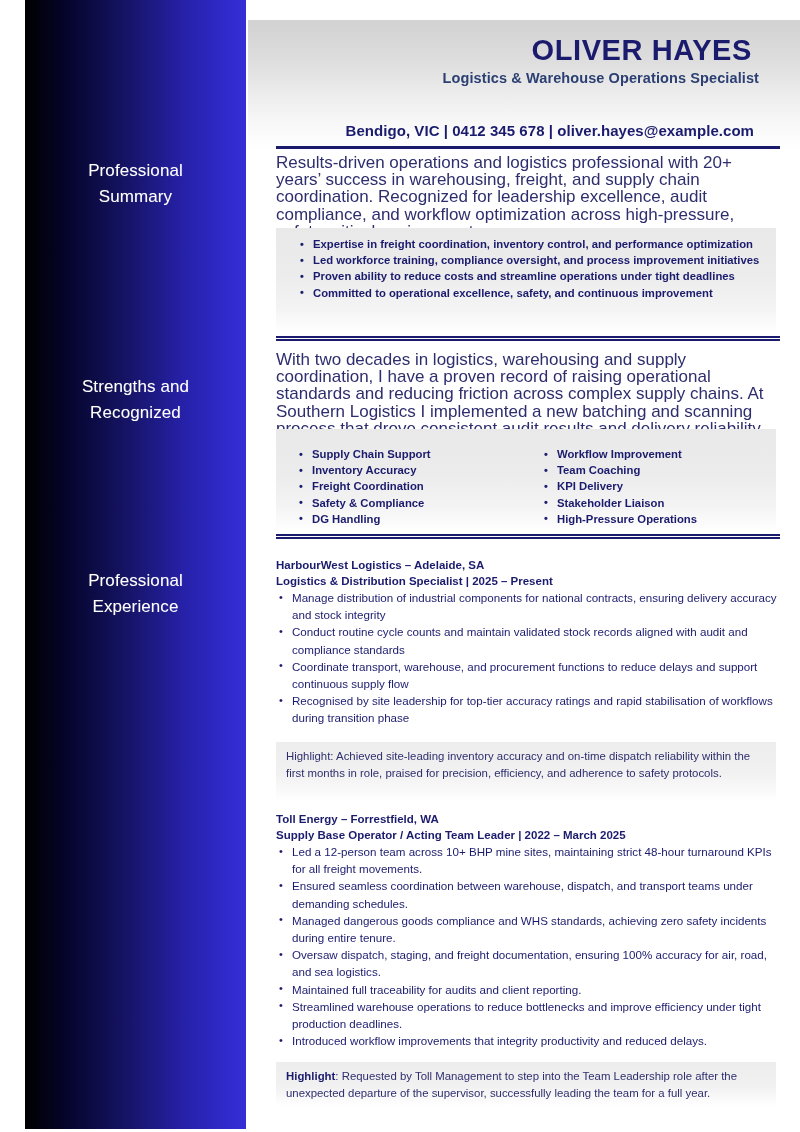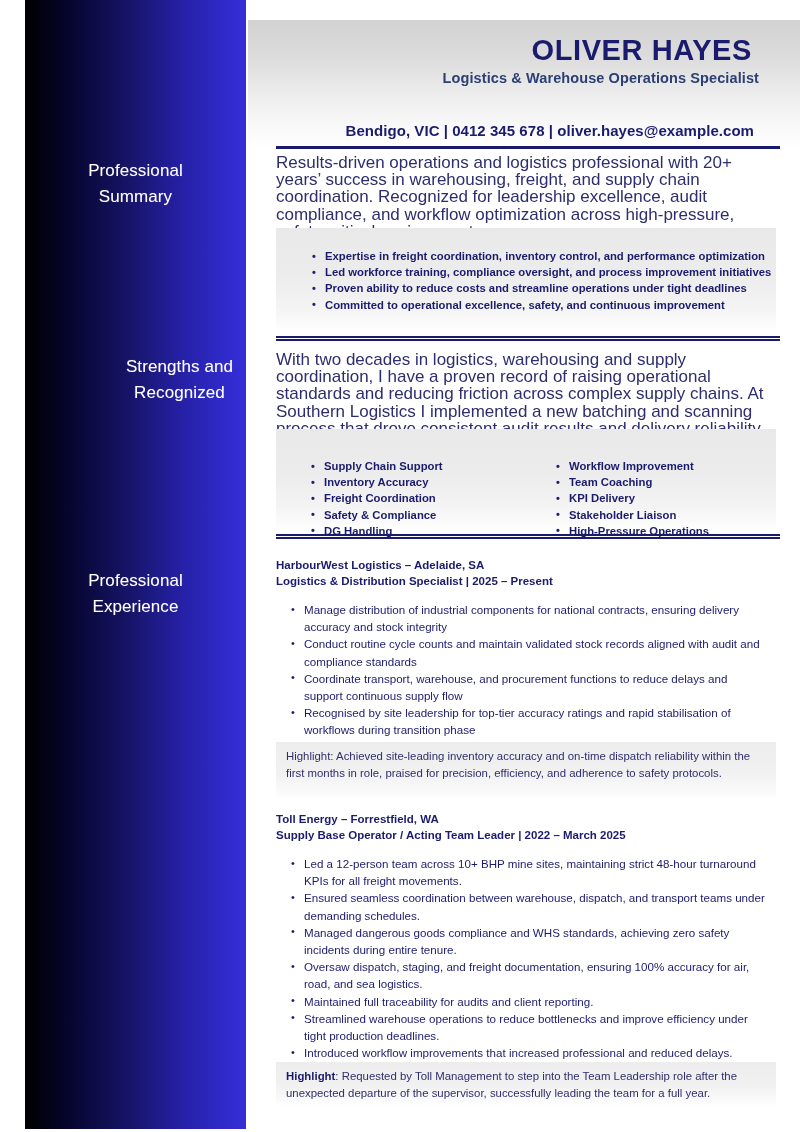"Expertise in freight coordination," ul.bullets { margin: 12px -> 0 }
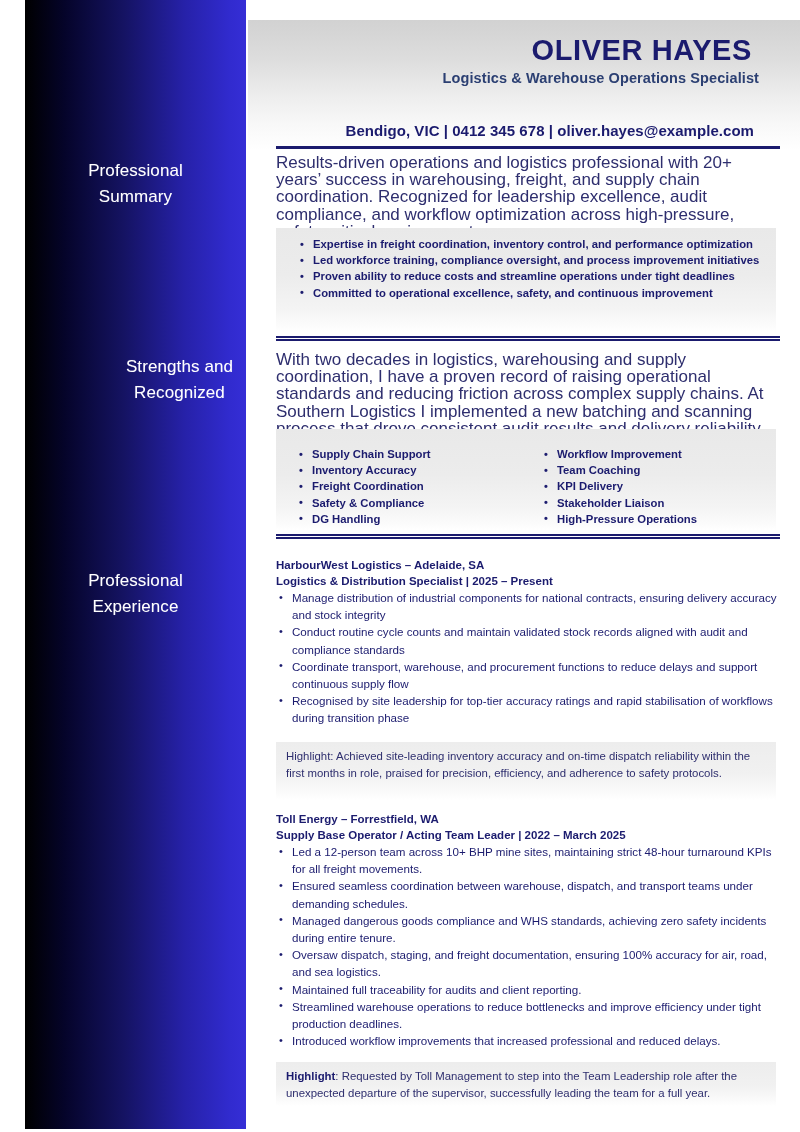"Strengths and" .sh-strengths { margin-left: 44px -> none; top: 354px -> 374px }
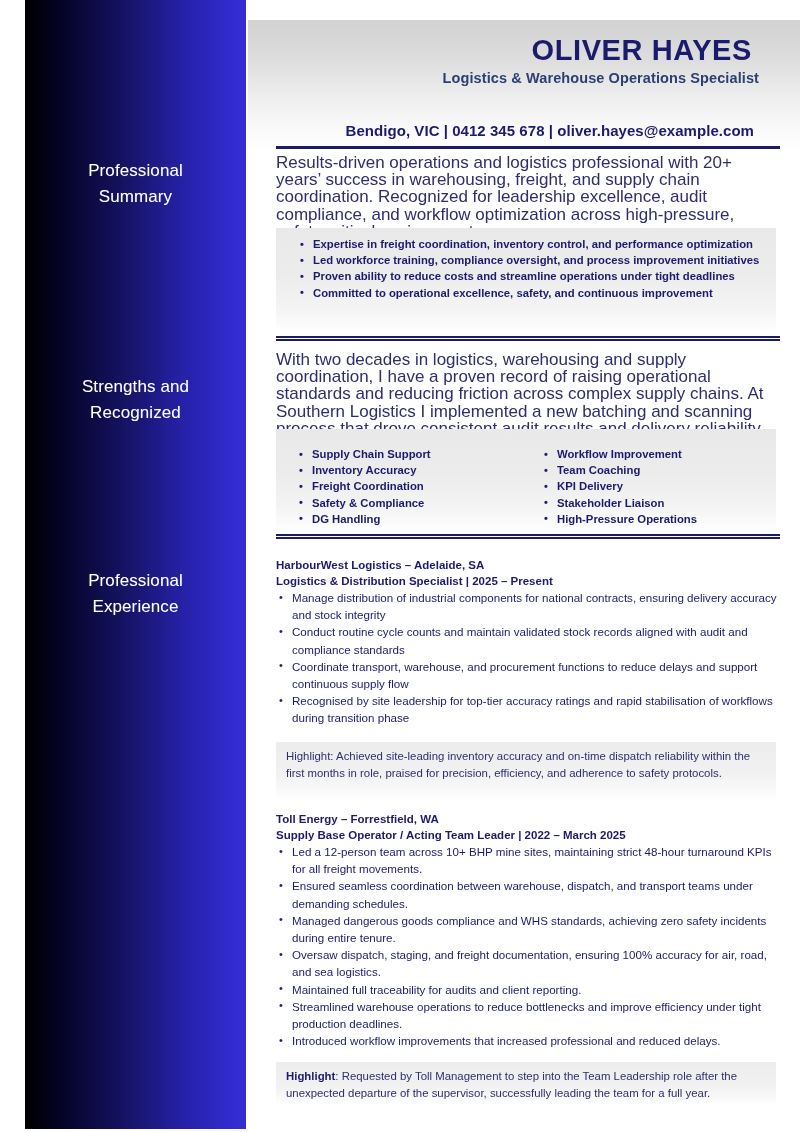"Introduced workflow improvements that" li { text: increased professional -> integrity productivity }
